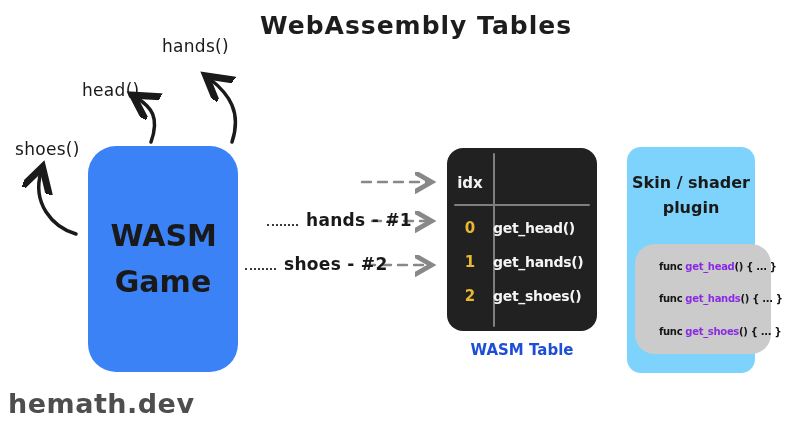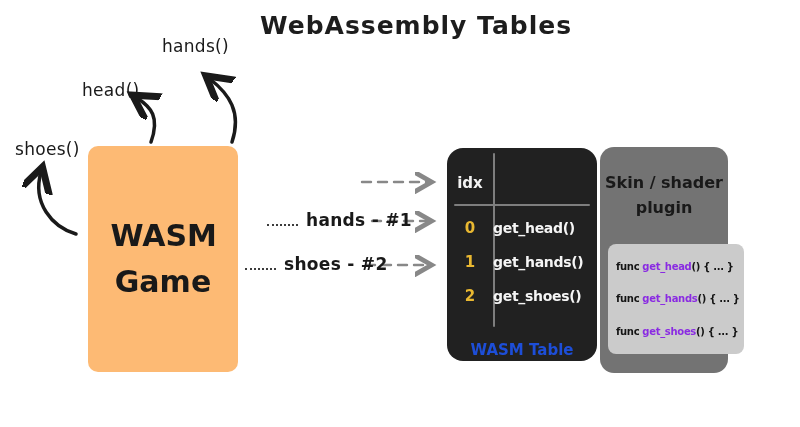"idx" .wasm-table { height: 213px -> 183px }
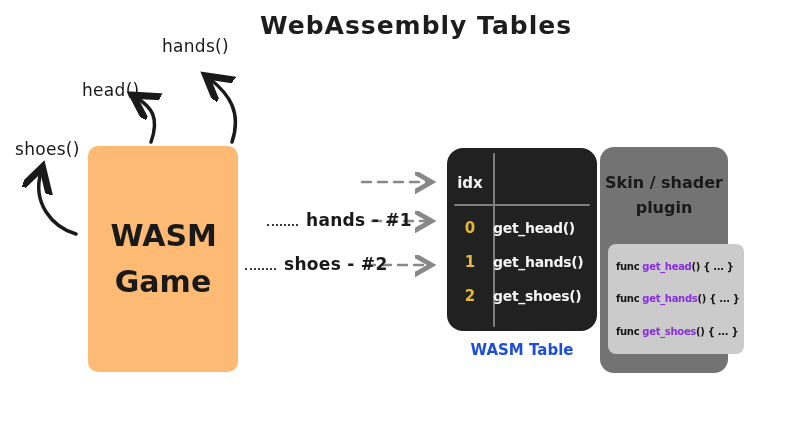"Skin / shader plugin" .plugin-box { background: #737373 -> #7dd3fc; left: 600px -> 627px }
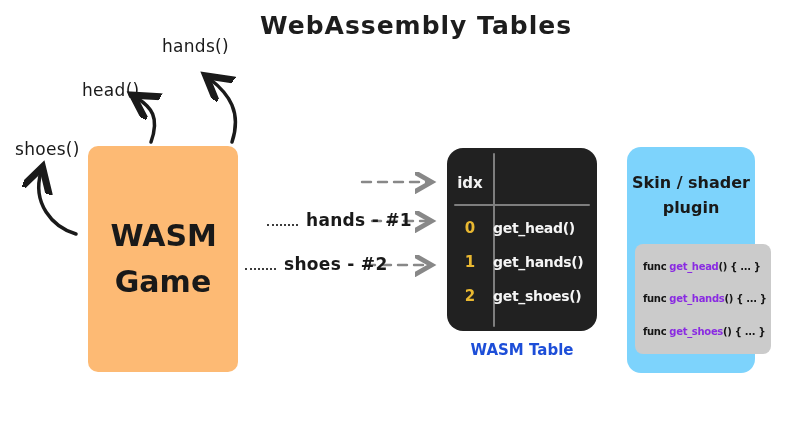"WASM Game" .game-box { background: #fdba74 -> #3b82f6; border-radius: 10px -> 28px }
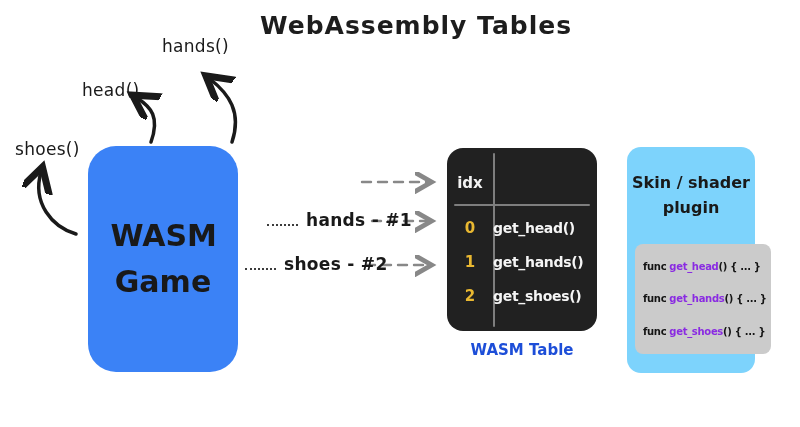"func get_head() { ... }" .code-box { border-radius: 8px -> 20px; padding: 6px 8px -> 6px 24px }
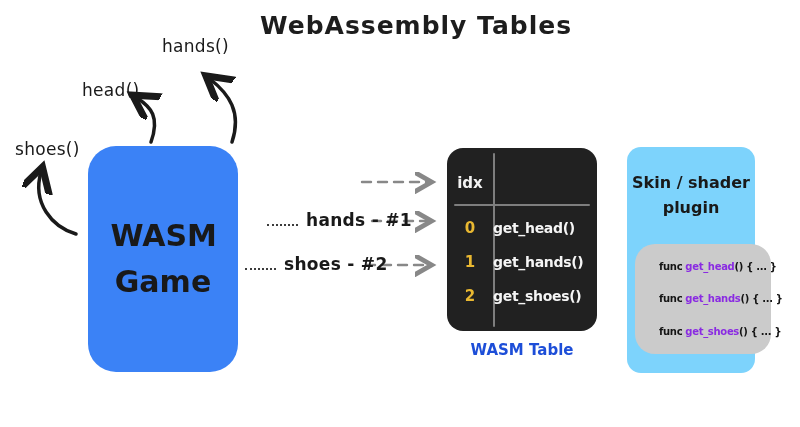"hemath.dev" div.watermark { html: none -> <div>hemath.dev</div> }
